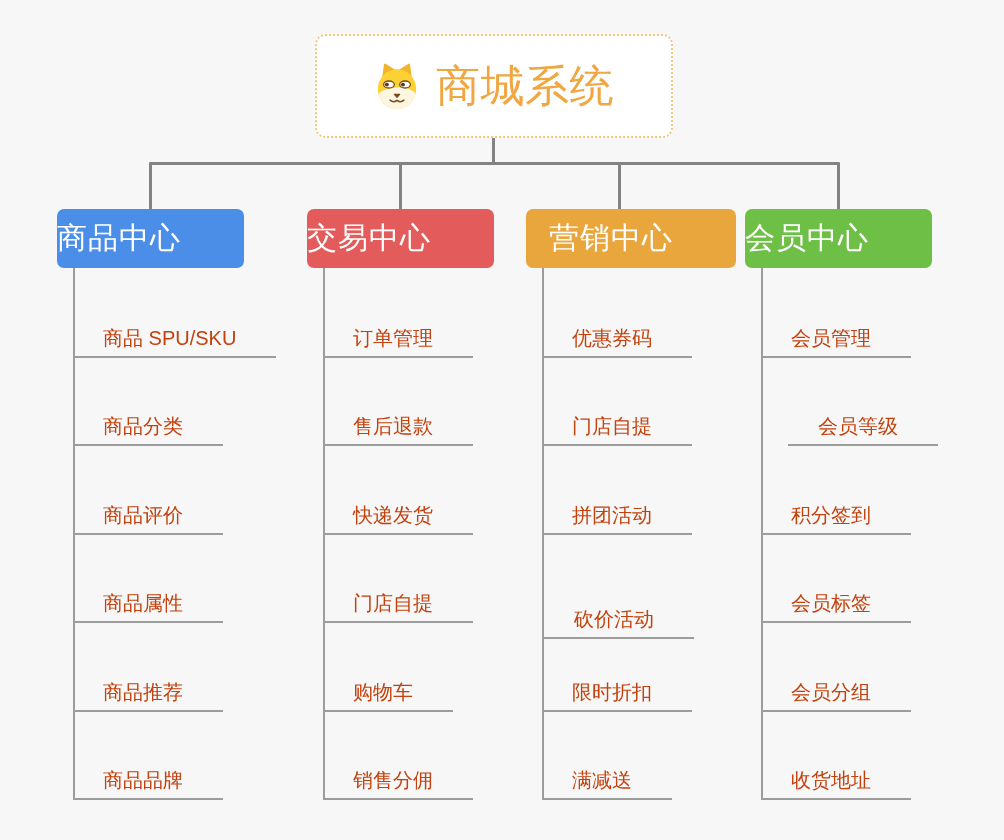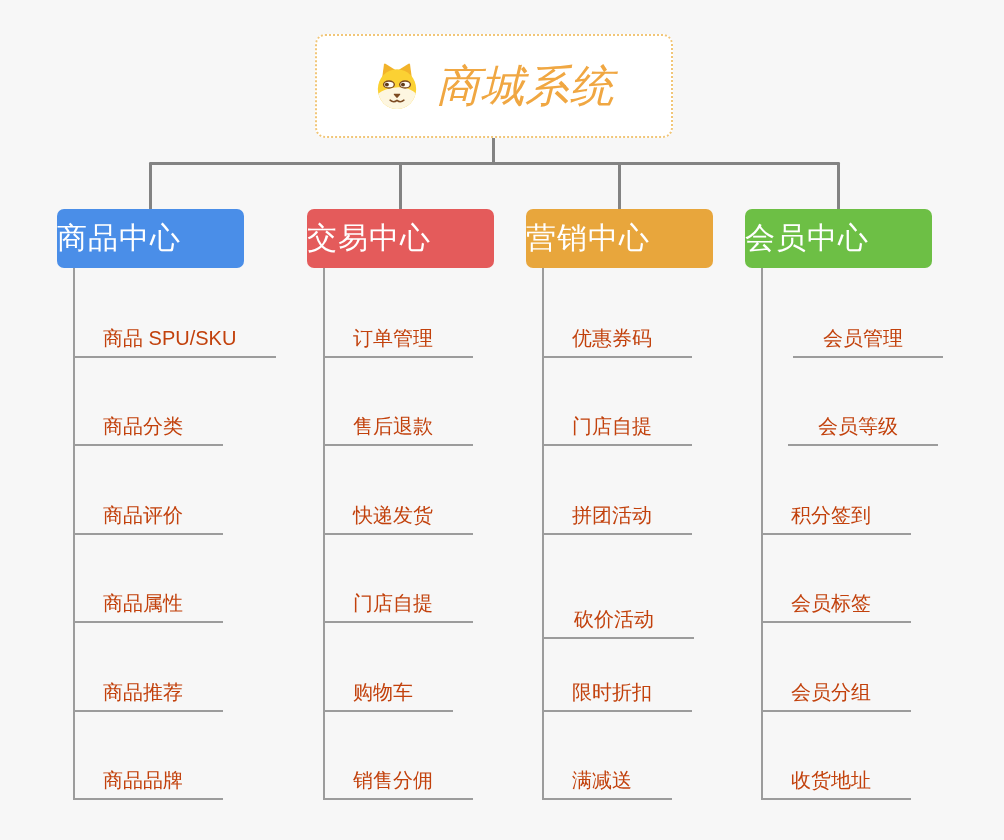"商城系统" .root-node { font-style: italic -> none }
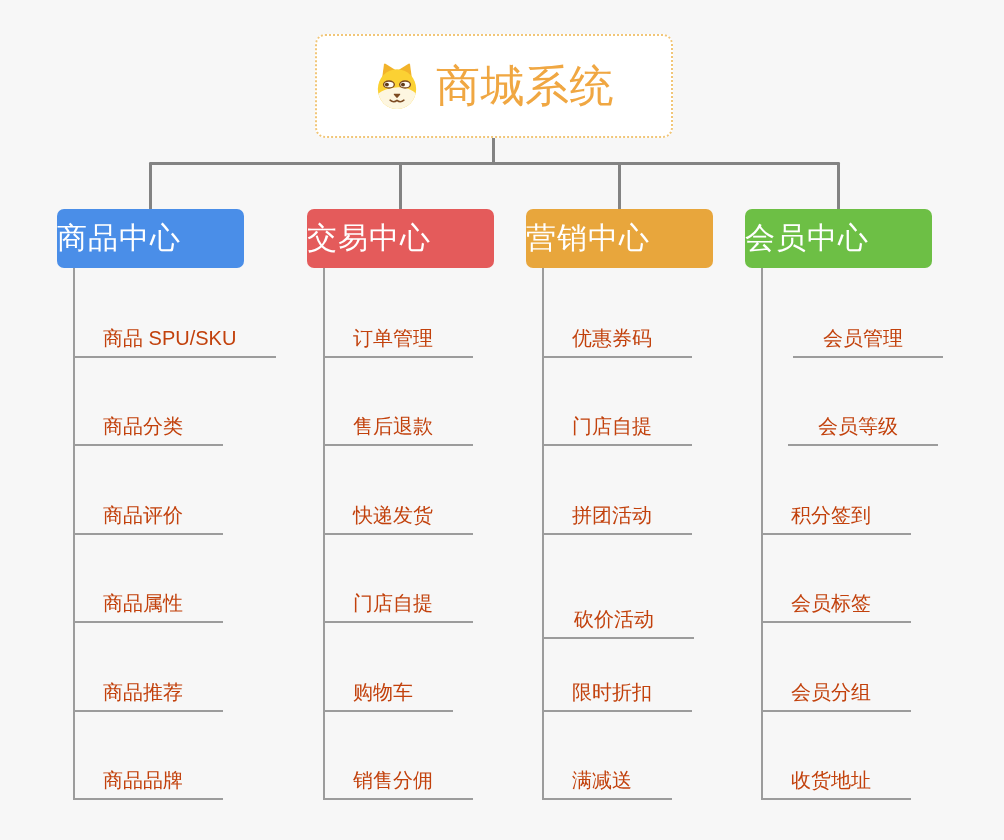"营销中心" div.branch-header { padding-left: none -> 23px }
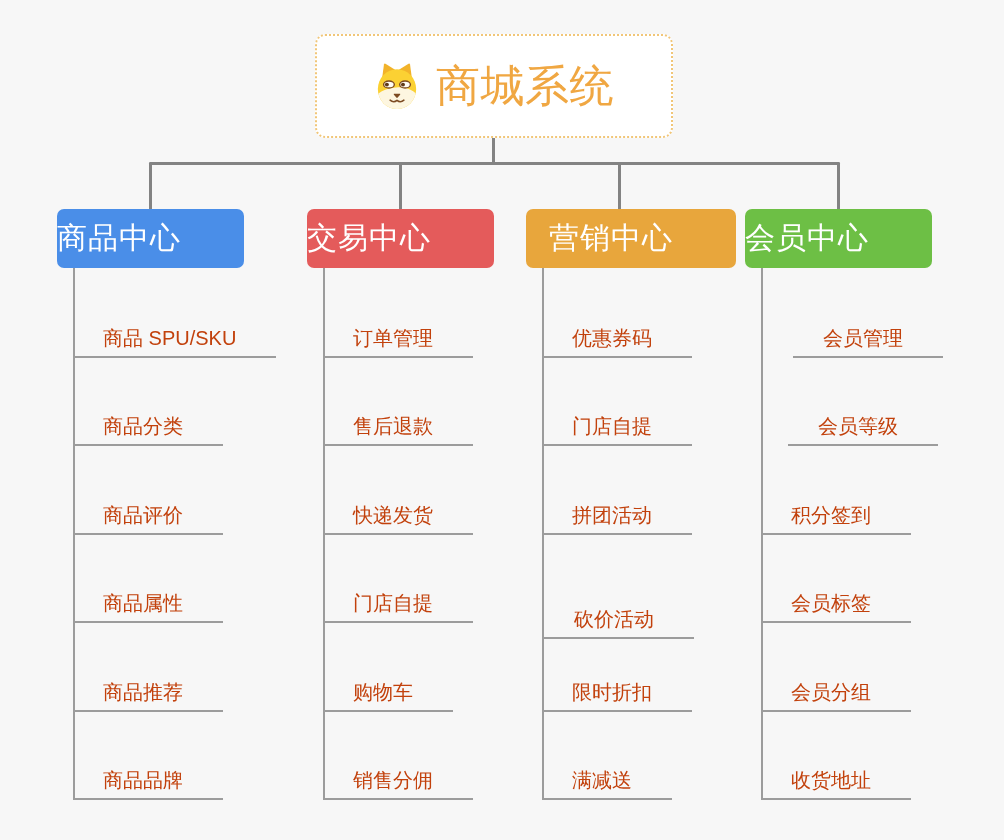"会员管理" div.child-node { left: 793px -> 761px }
